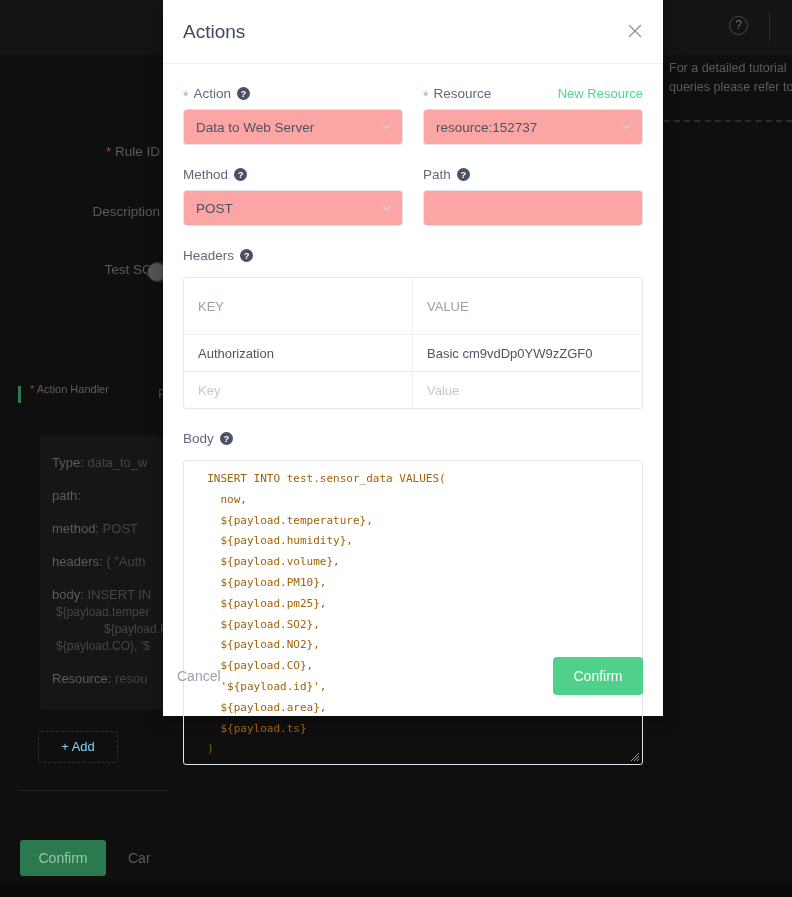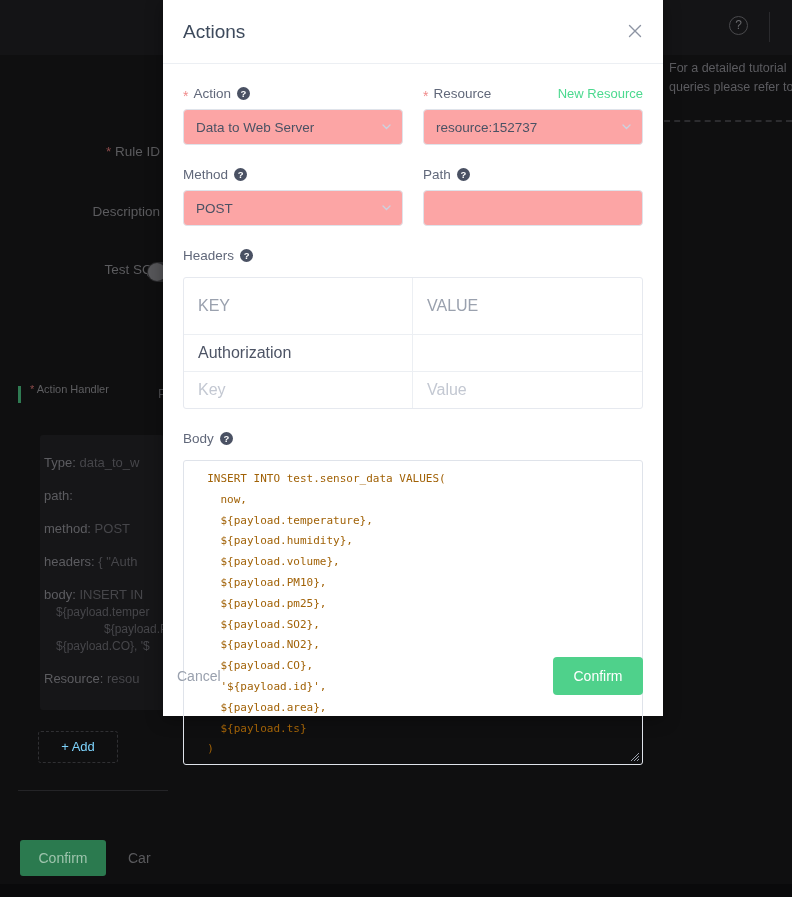"KEY" .hdr-td { font-size: 16px -> 13px }
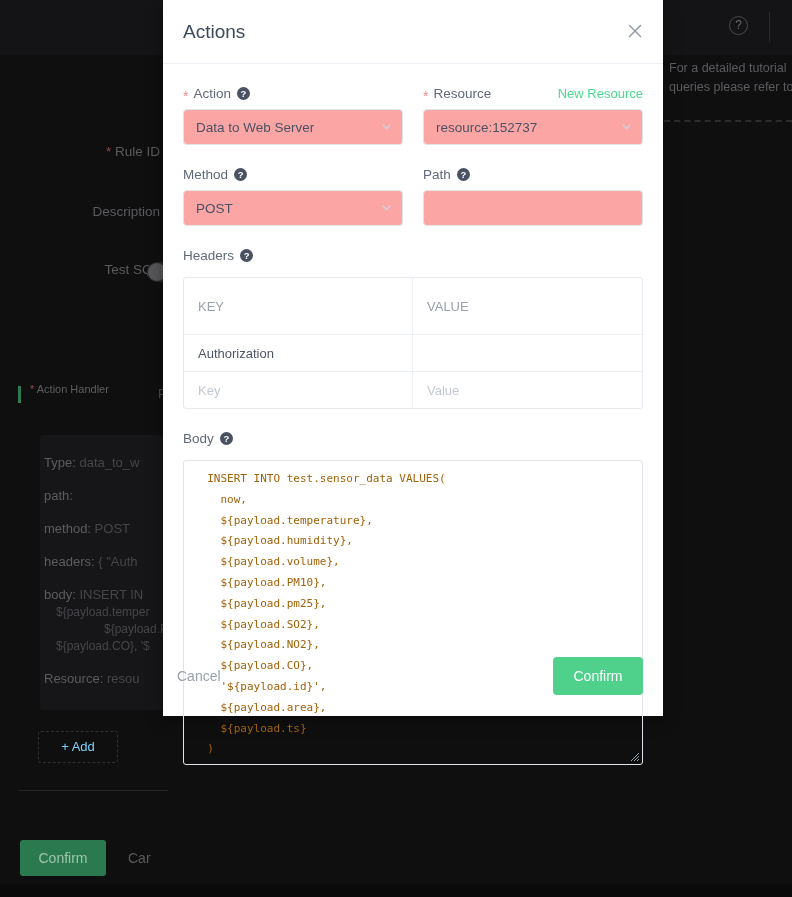"Basic cm9vdDp0YW9zZGF0" div.hdr-td { html: none -> <div>Basic cm9vdDp0YW9zZGF0</div> }
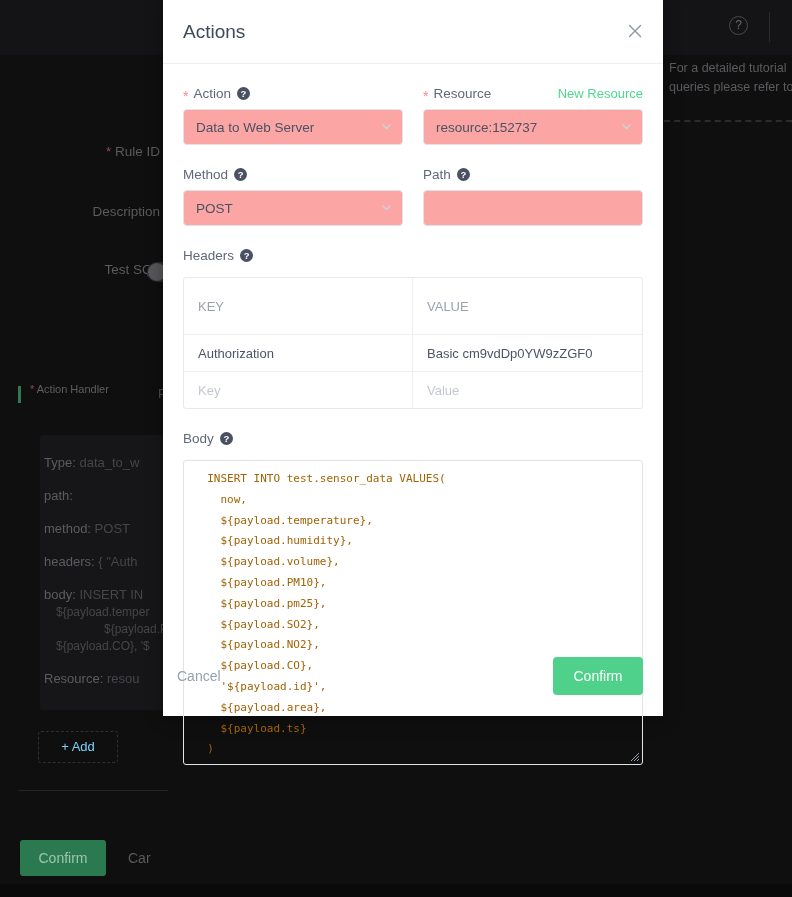"Type: data_to_w" .bg-card-row { left: 44px -> 52px }
